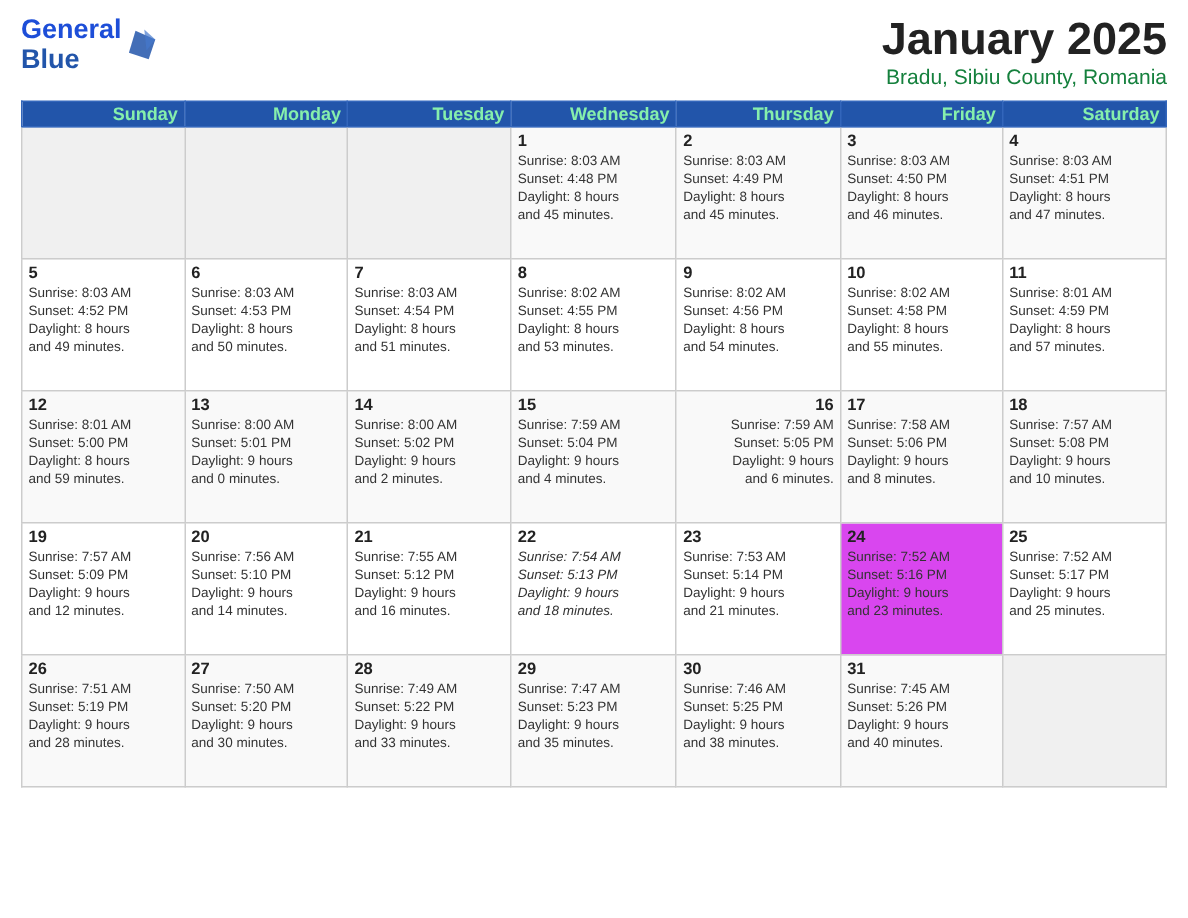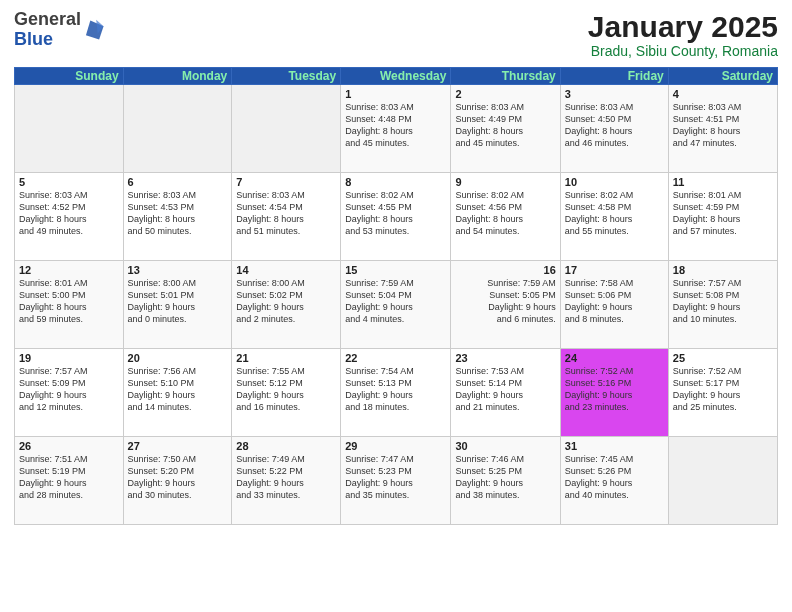"General" .logo-general { color: #404040 -> #1d4ed8 }
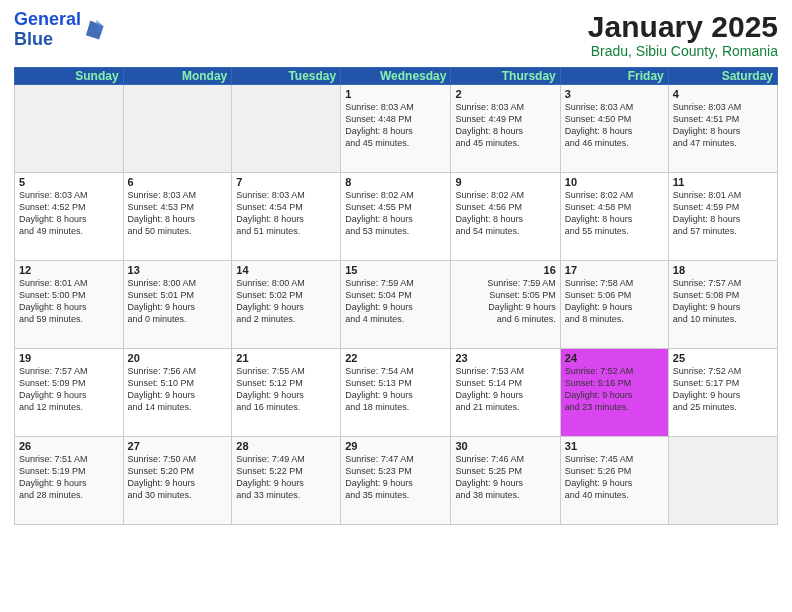"Sunrise: 7:54 AM" div.day-content { font-style: none -> italic }
